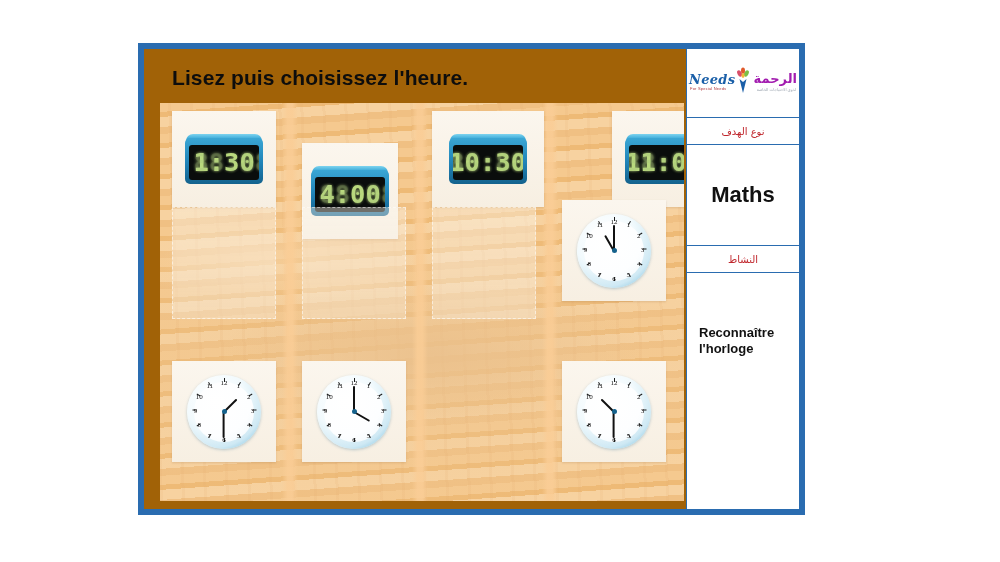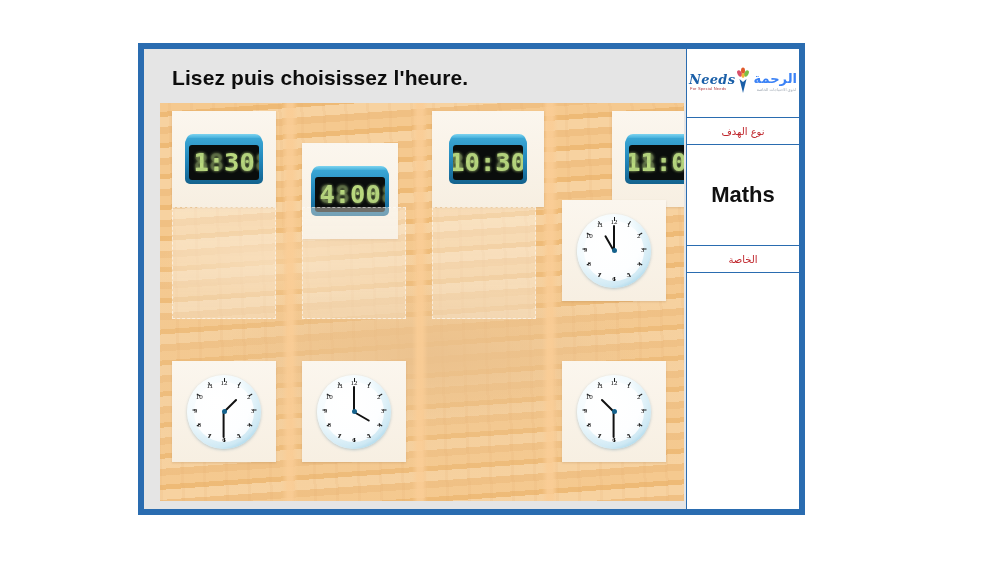"Lisez puis choisissez l'heure." .left-pane { background: #e5e5e5 -> #a16207 }
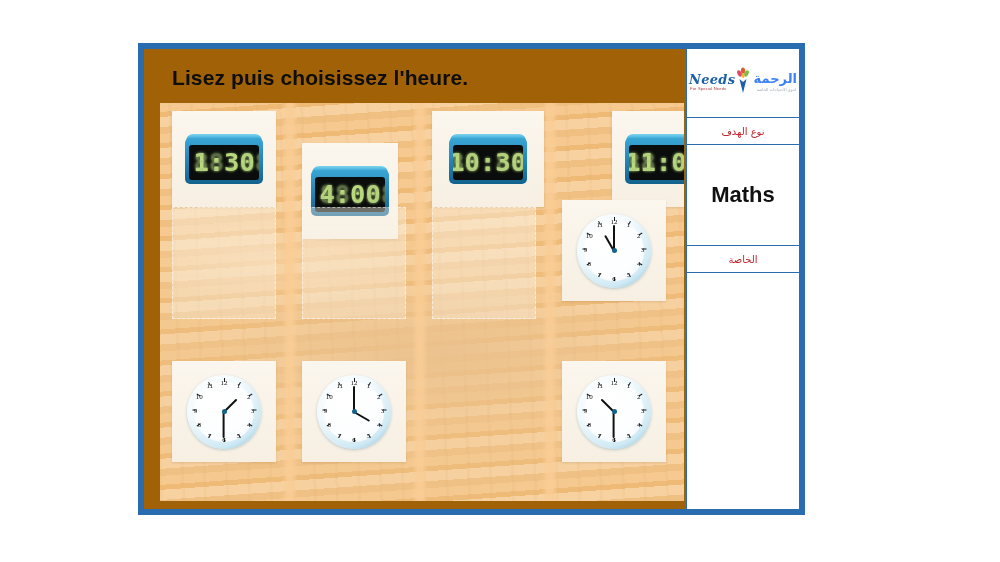"الرحمة" .logo .ar { color: #3b82f6 -> #a21caf }
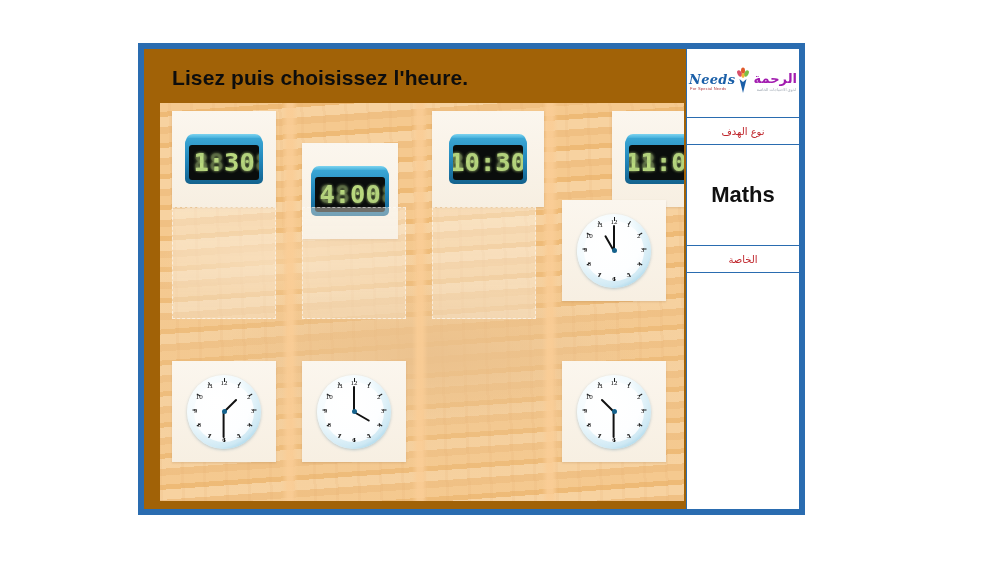"الخاصة" span { text: الخاصة -> النشاط }
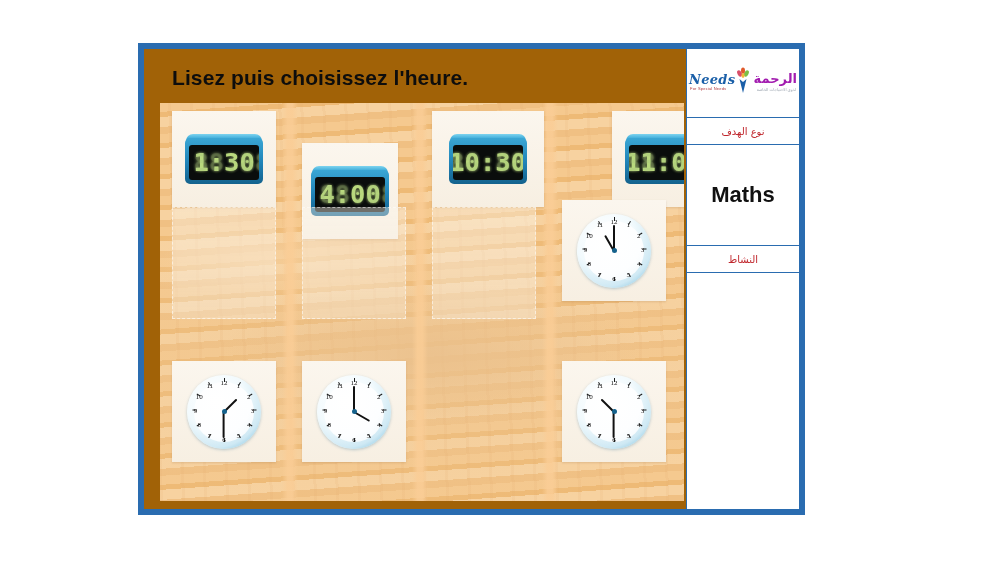"Reconnaître l'horloge" div.side-sec { html: none -> <div> <span>Reconnaître l'horloge</span> </div> }
